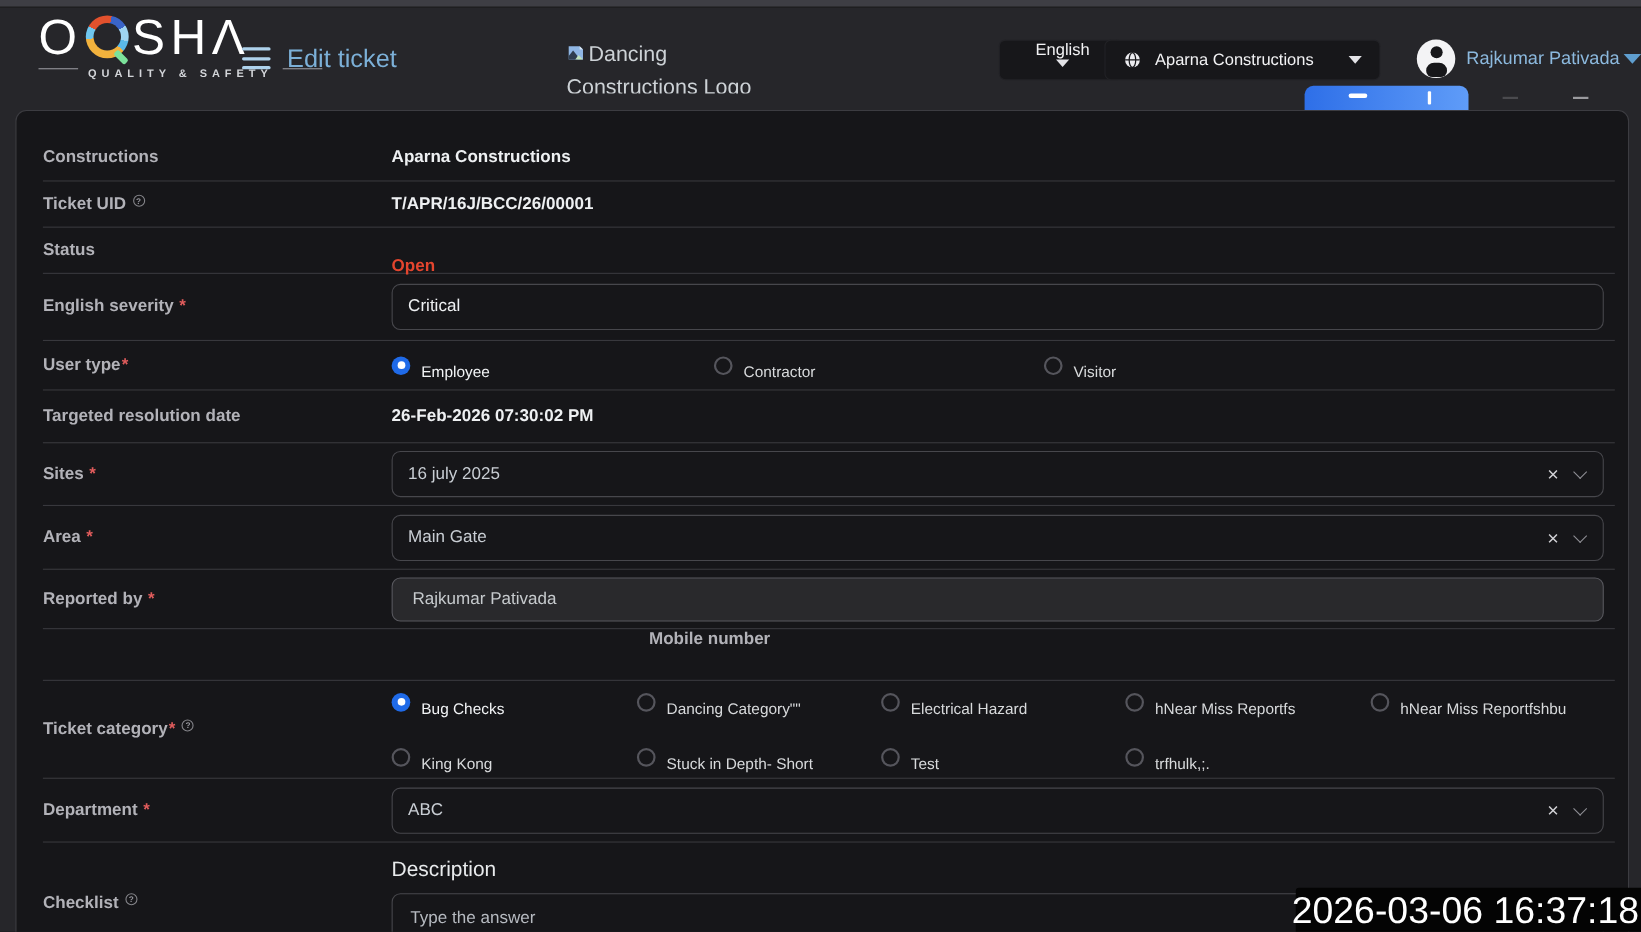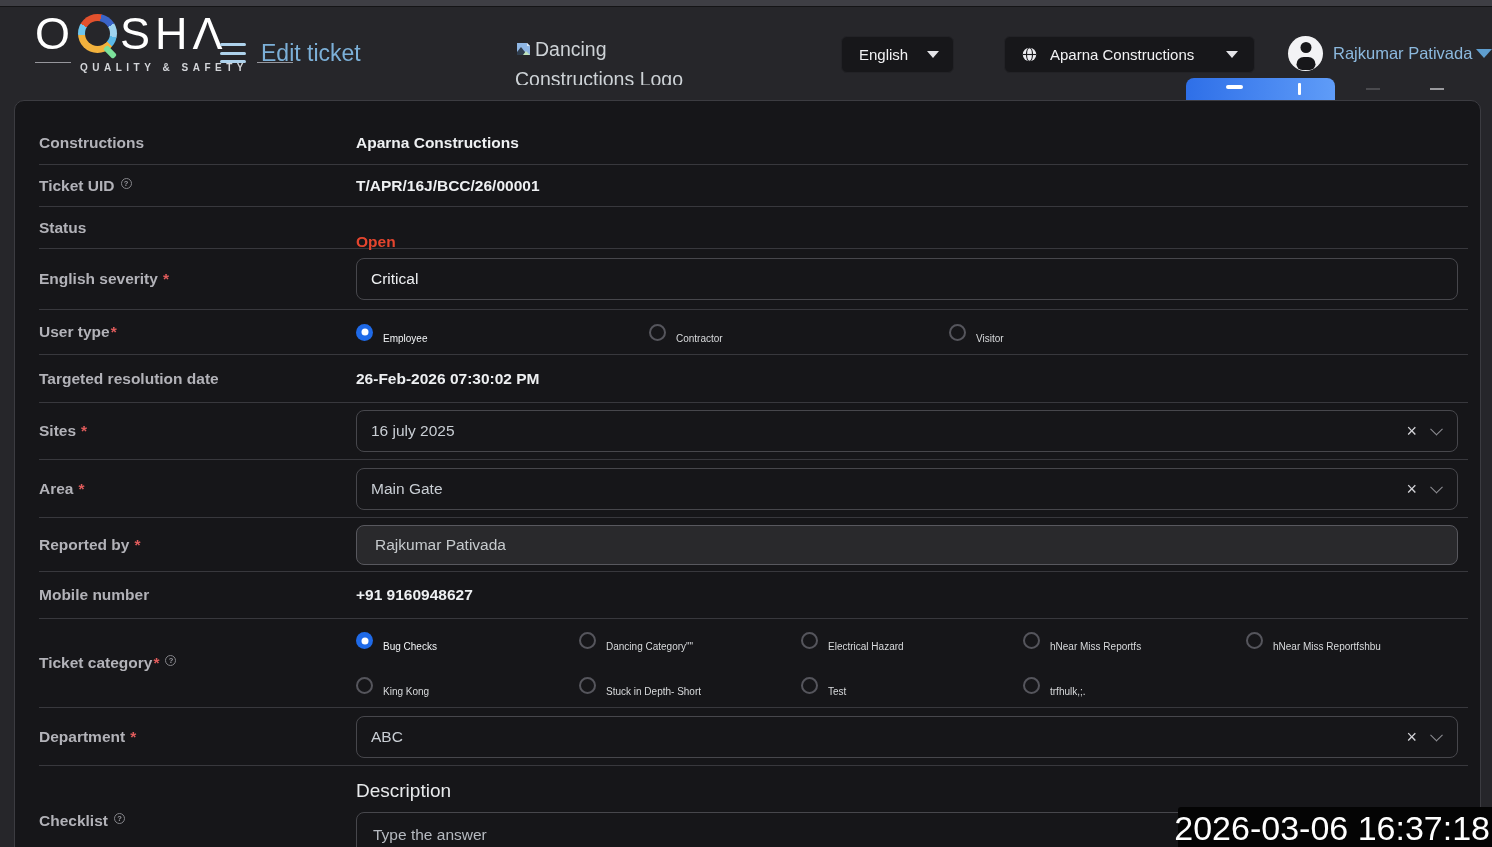"English" .lang-btn { flex-direction: none -> column; justify-content: space-between -> flex-start; left: 841px -> 908px }
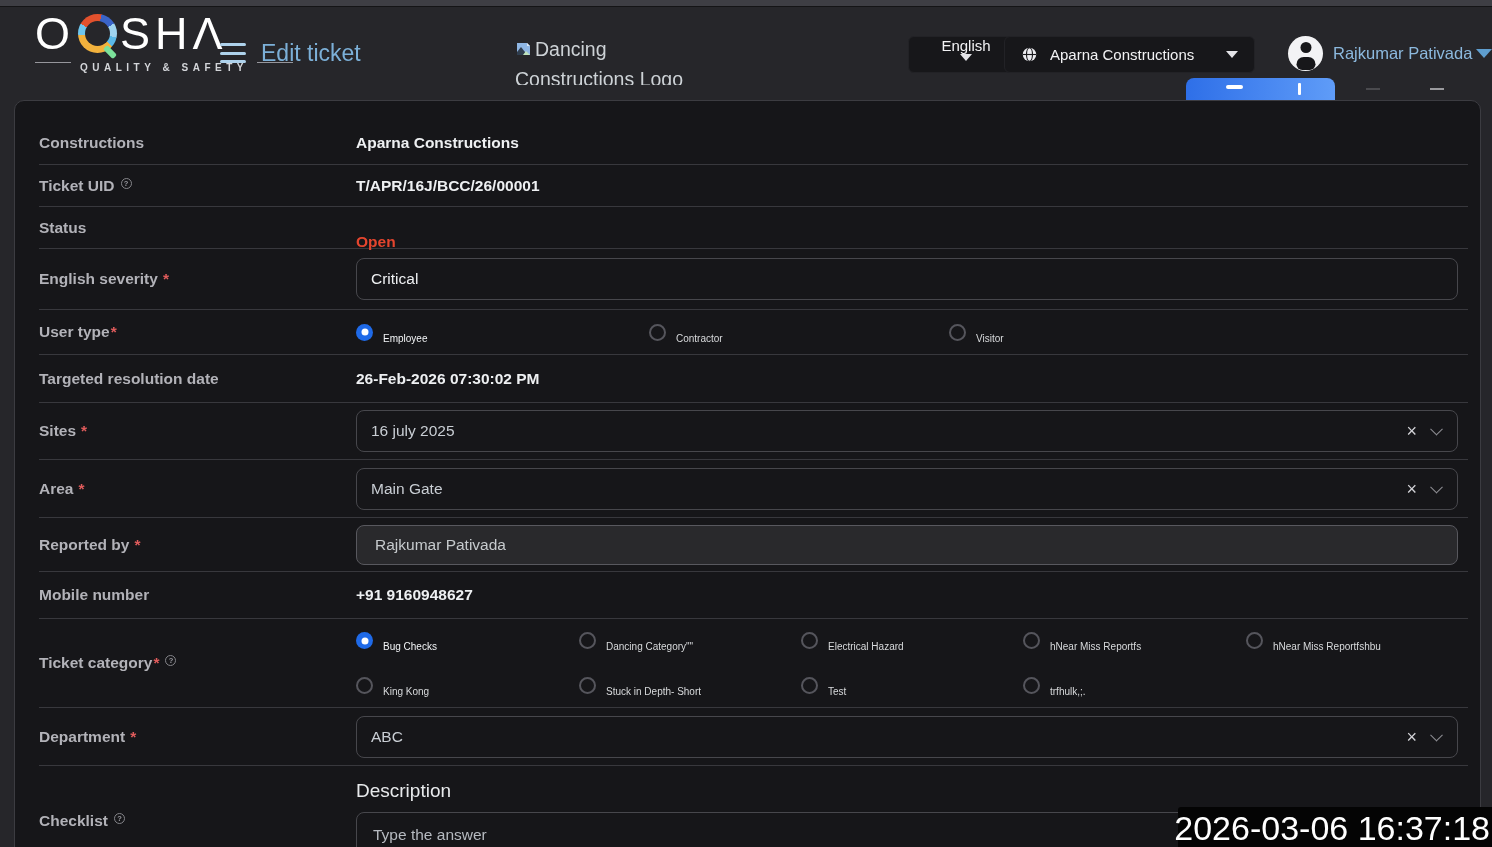"Employee" .rlabel { font-size: 10px -> 14px }
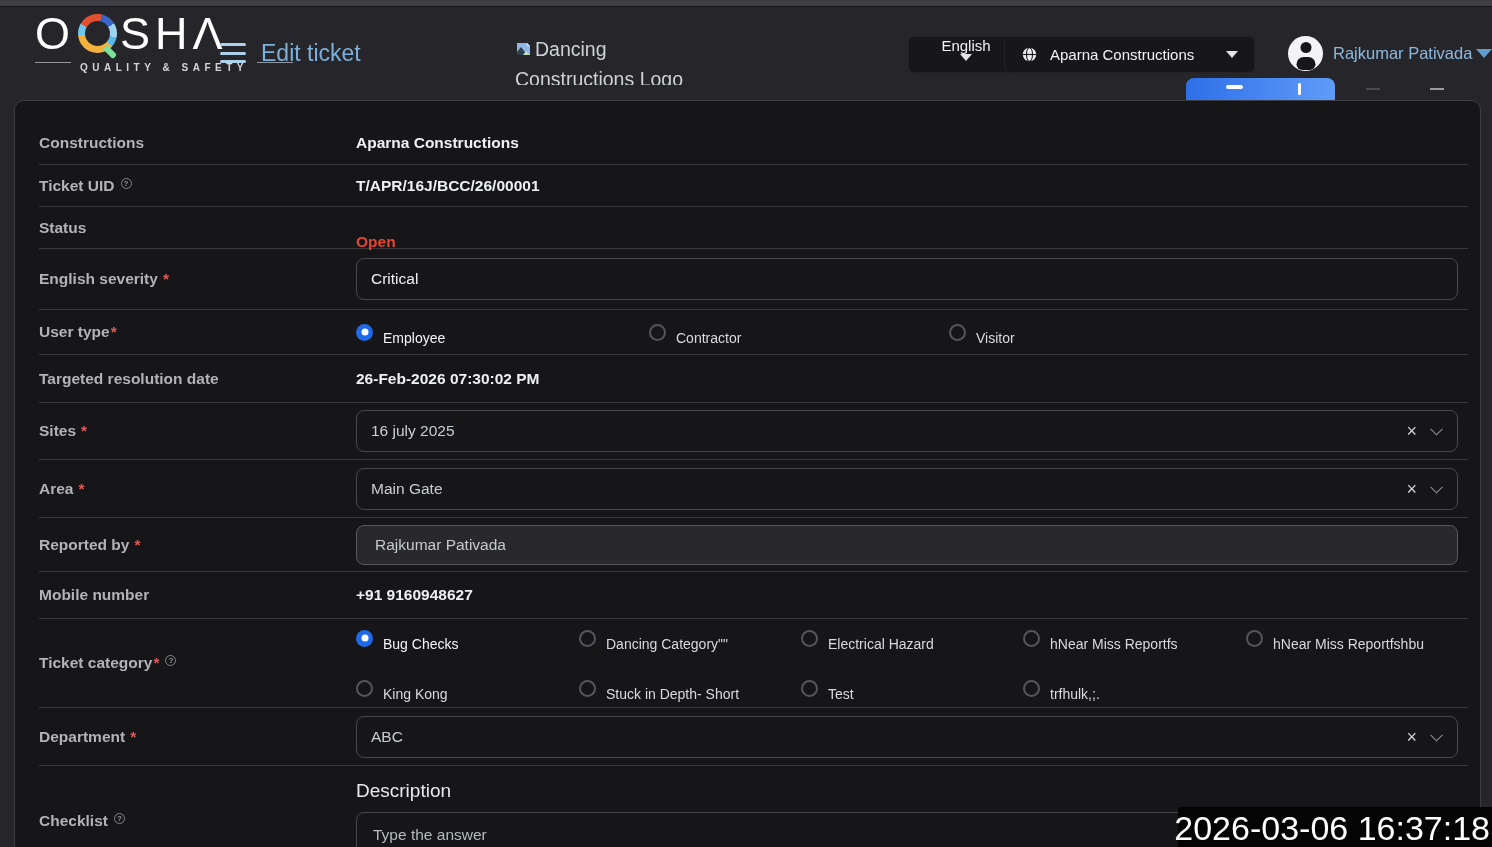"Mobile number" .r-mobile { flex-direction: none -> column }
